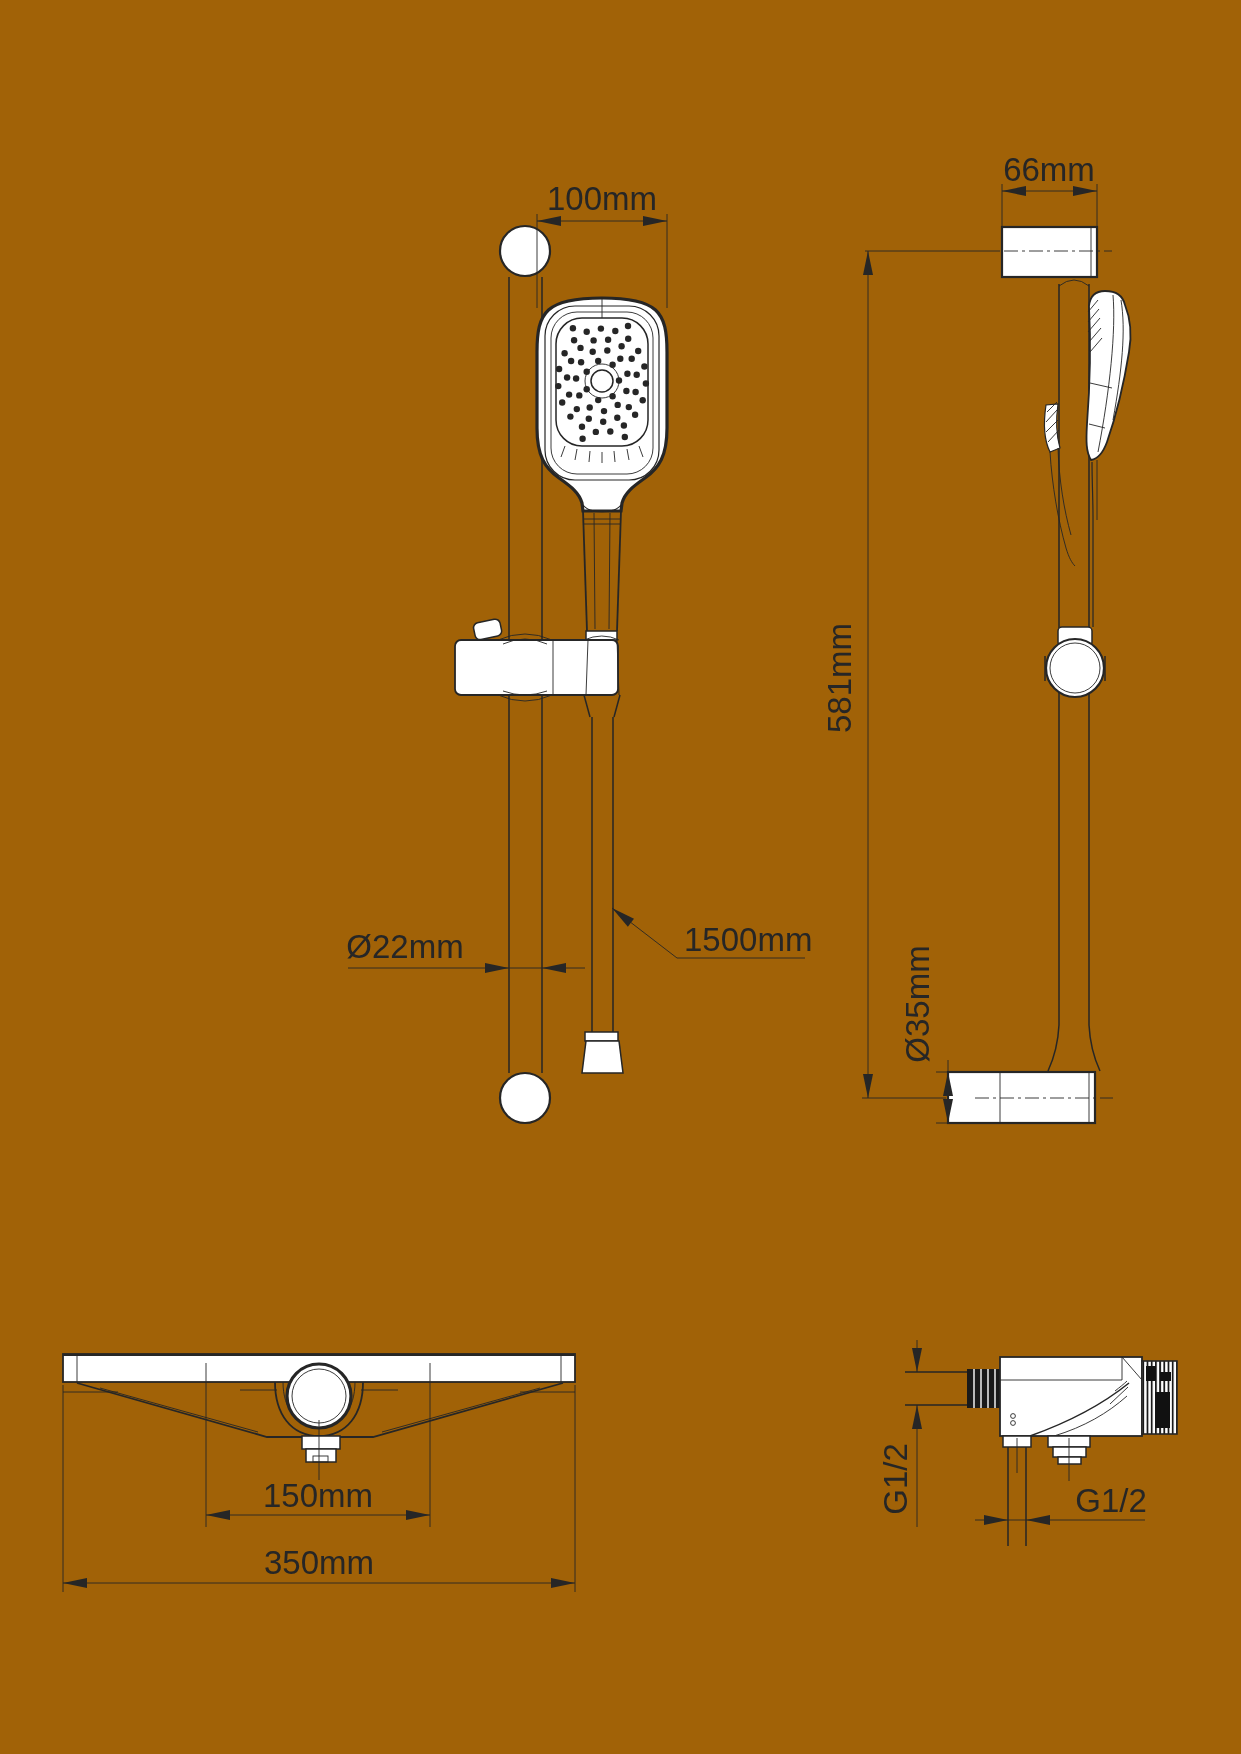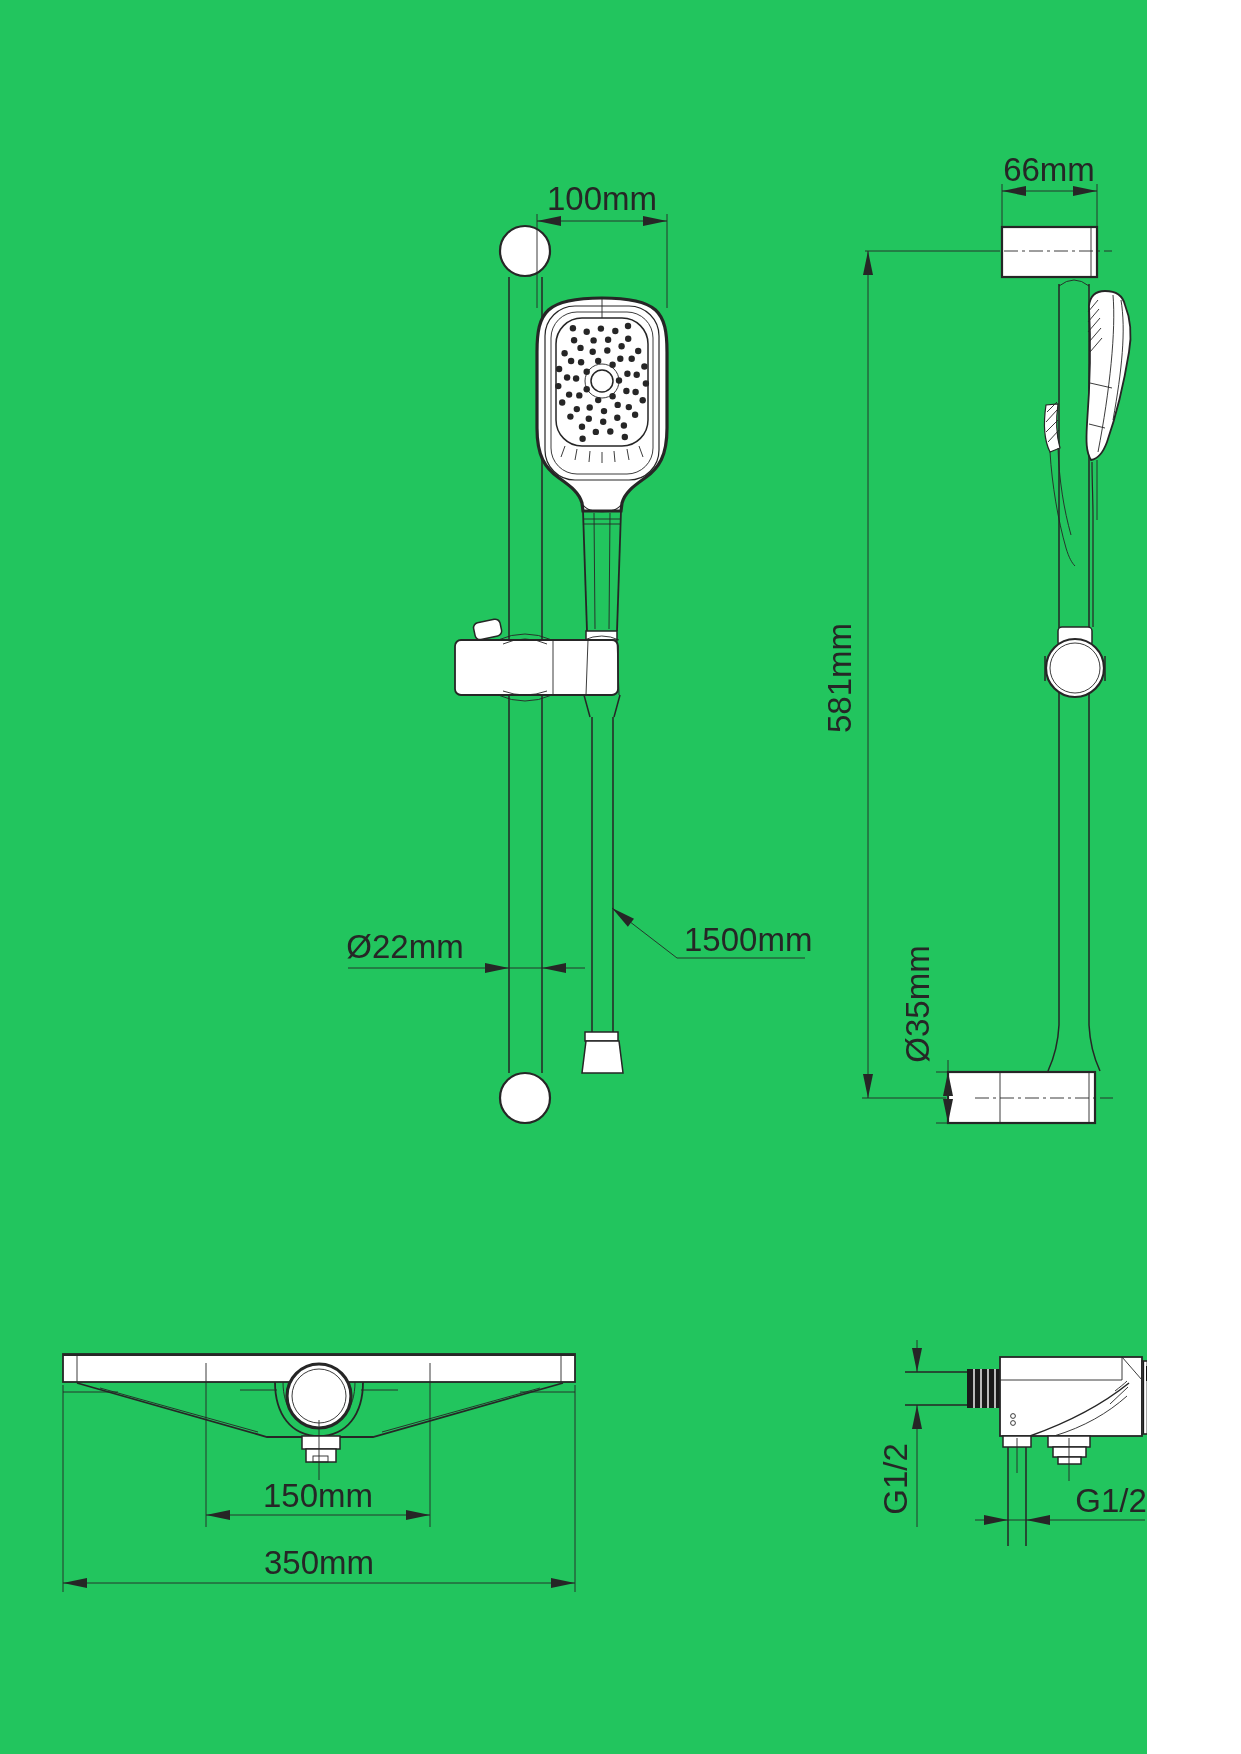"100mm" #page { background: #22c55e -> #a16207; width: 1147px -> 1241px }
